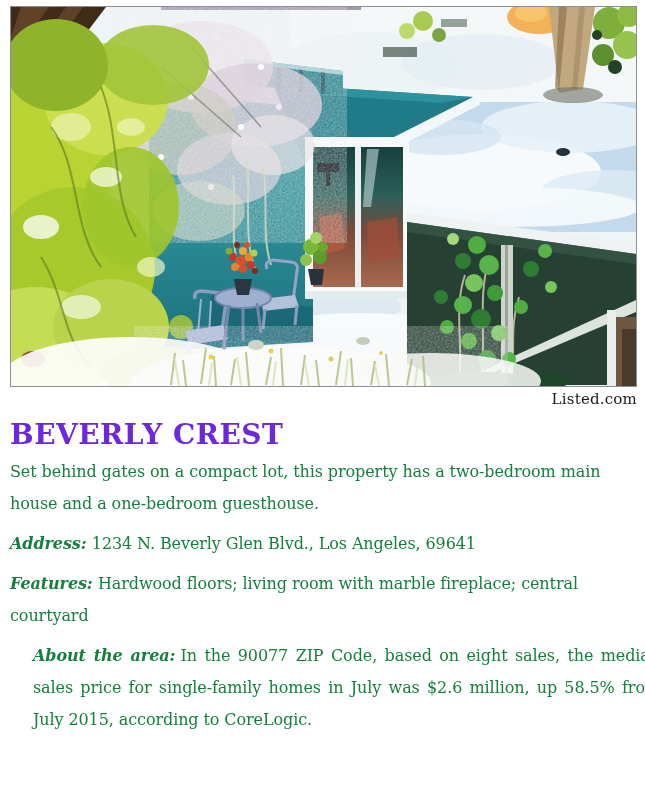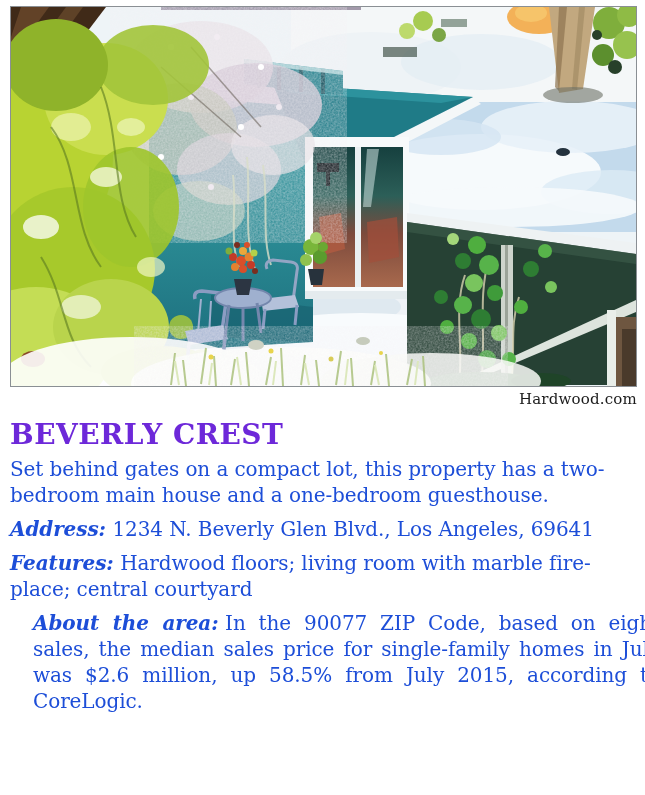"Hardwood.com" div.credit { text: Hardwood.com -> Listed.com }
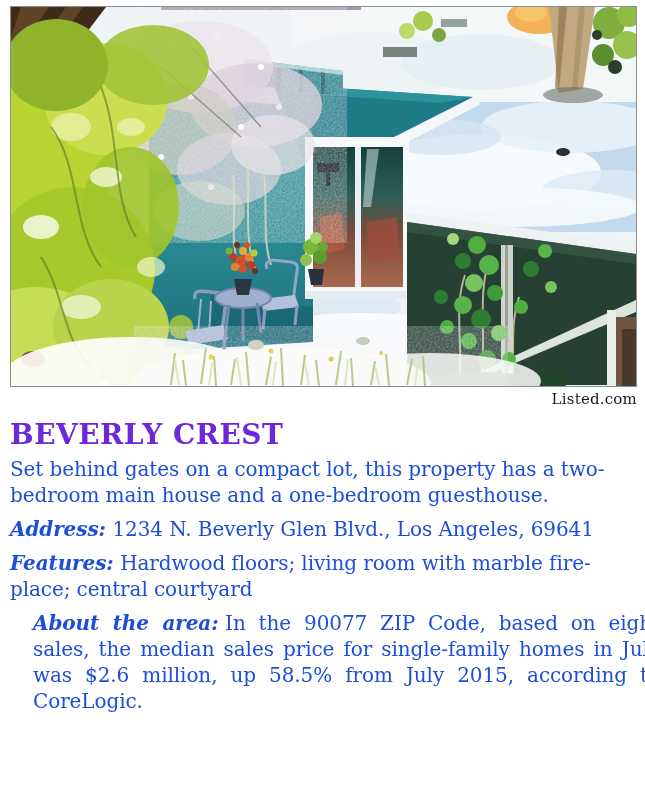"Set behind gates on a" p { color: #1d4ed8 -> #15803d; font-size: 20px -> 16px; line-height: 26px -> 32px }
